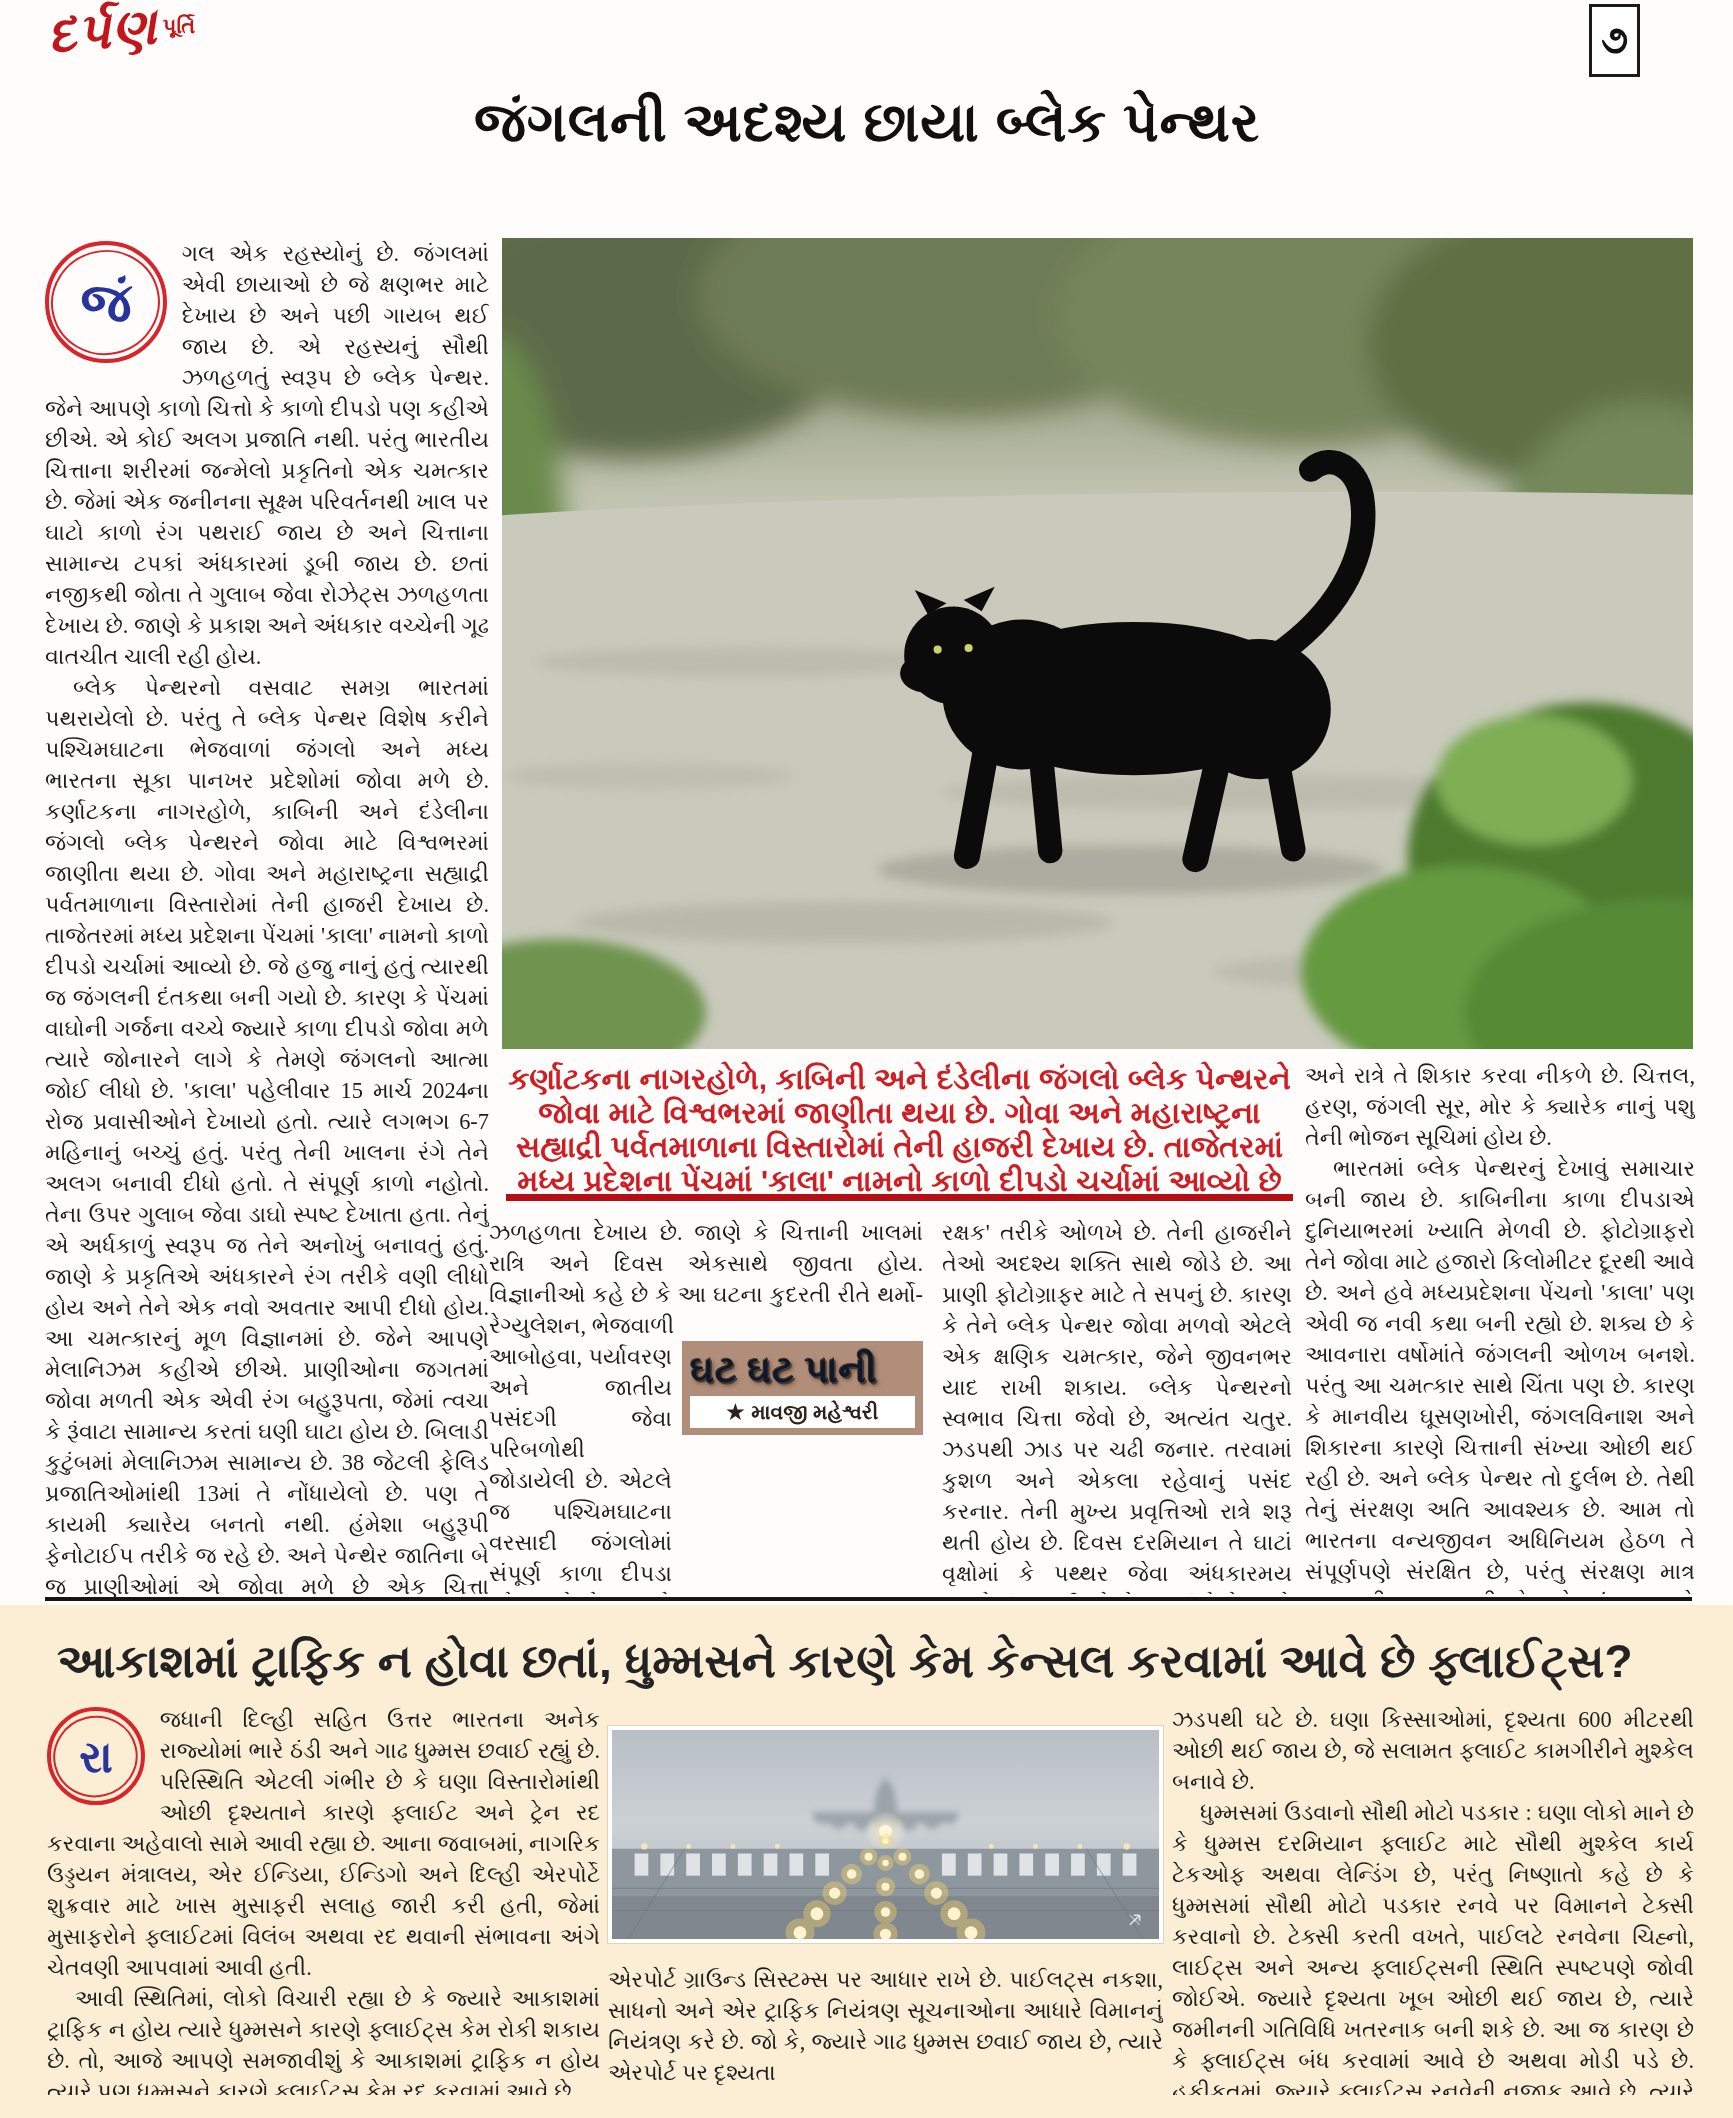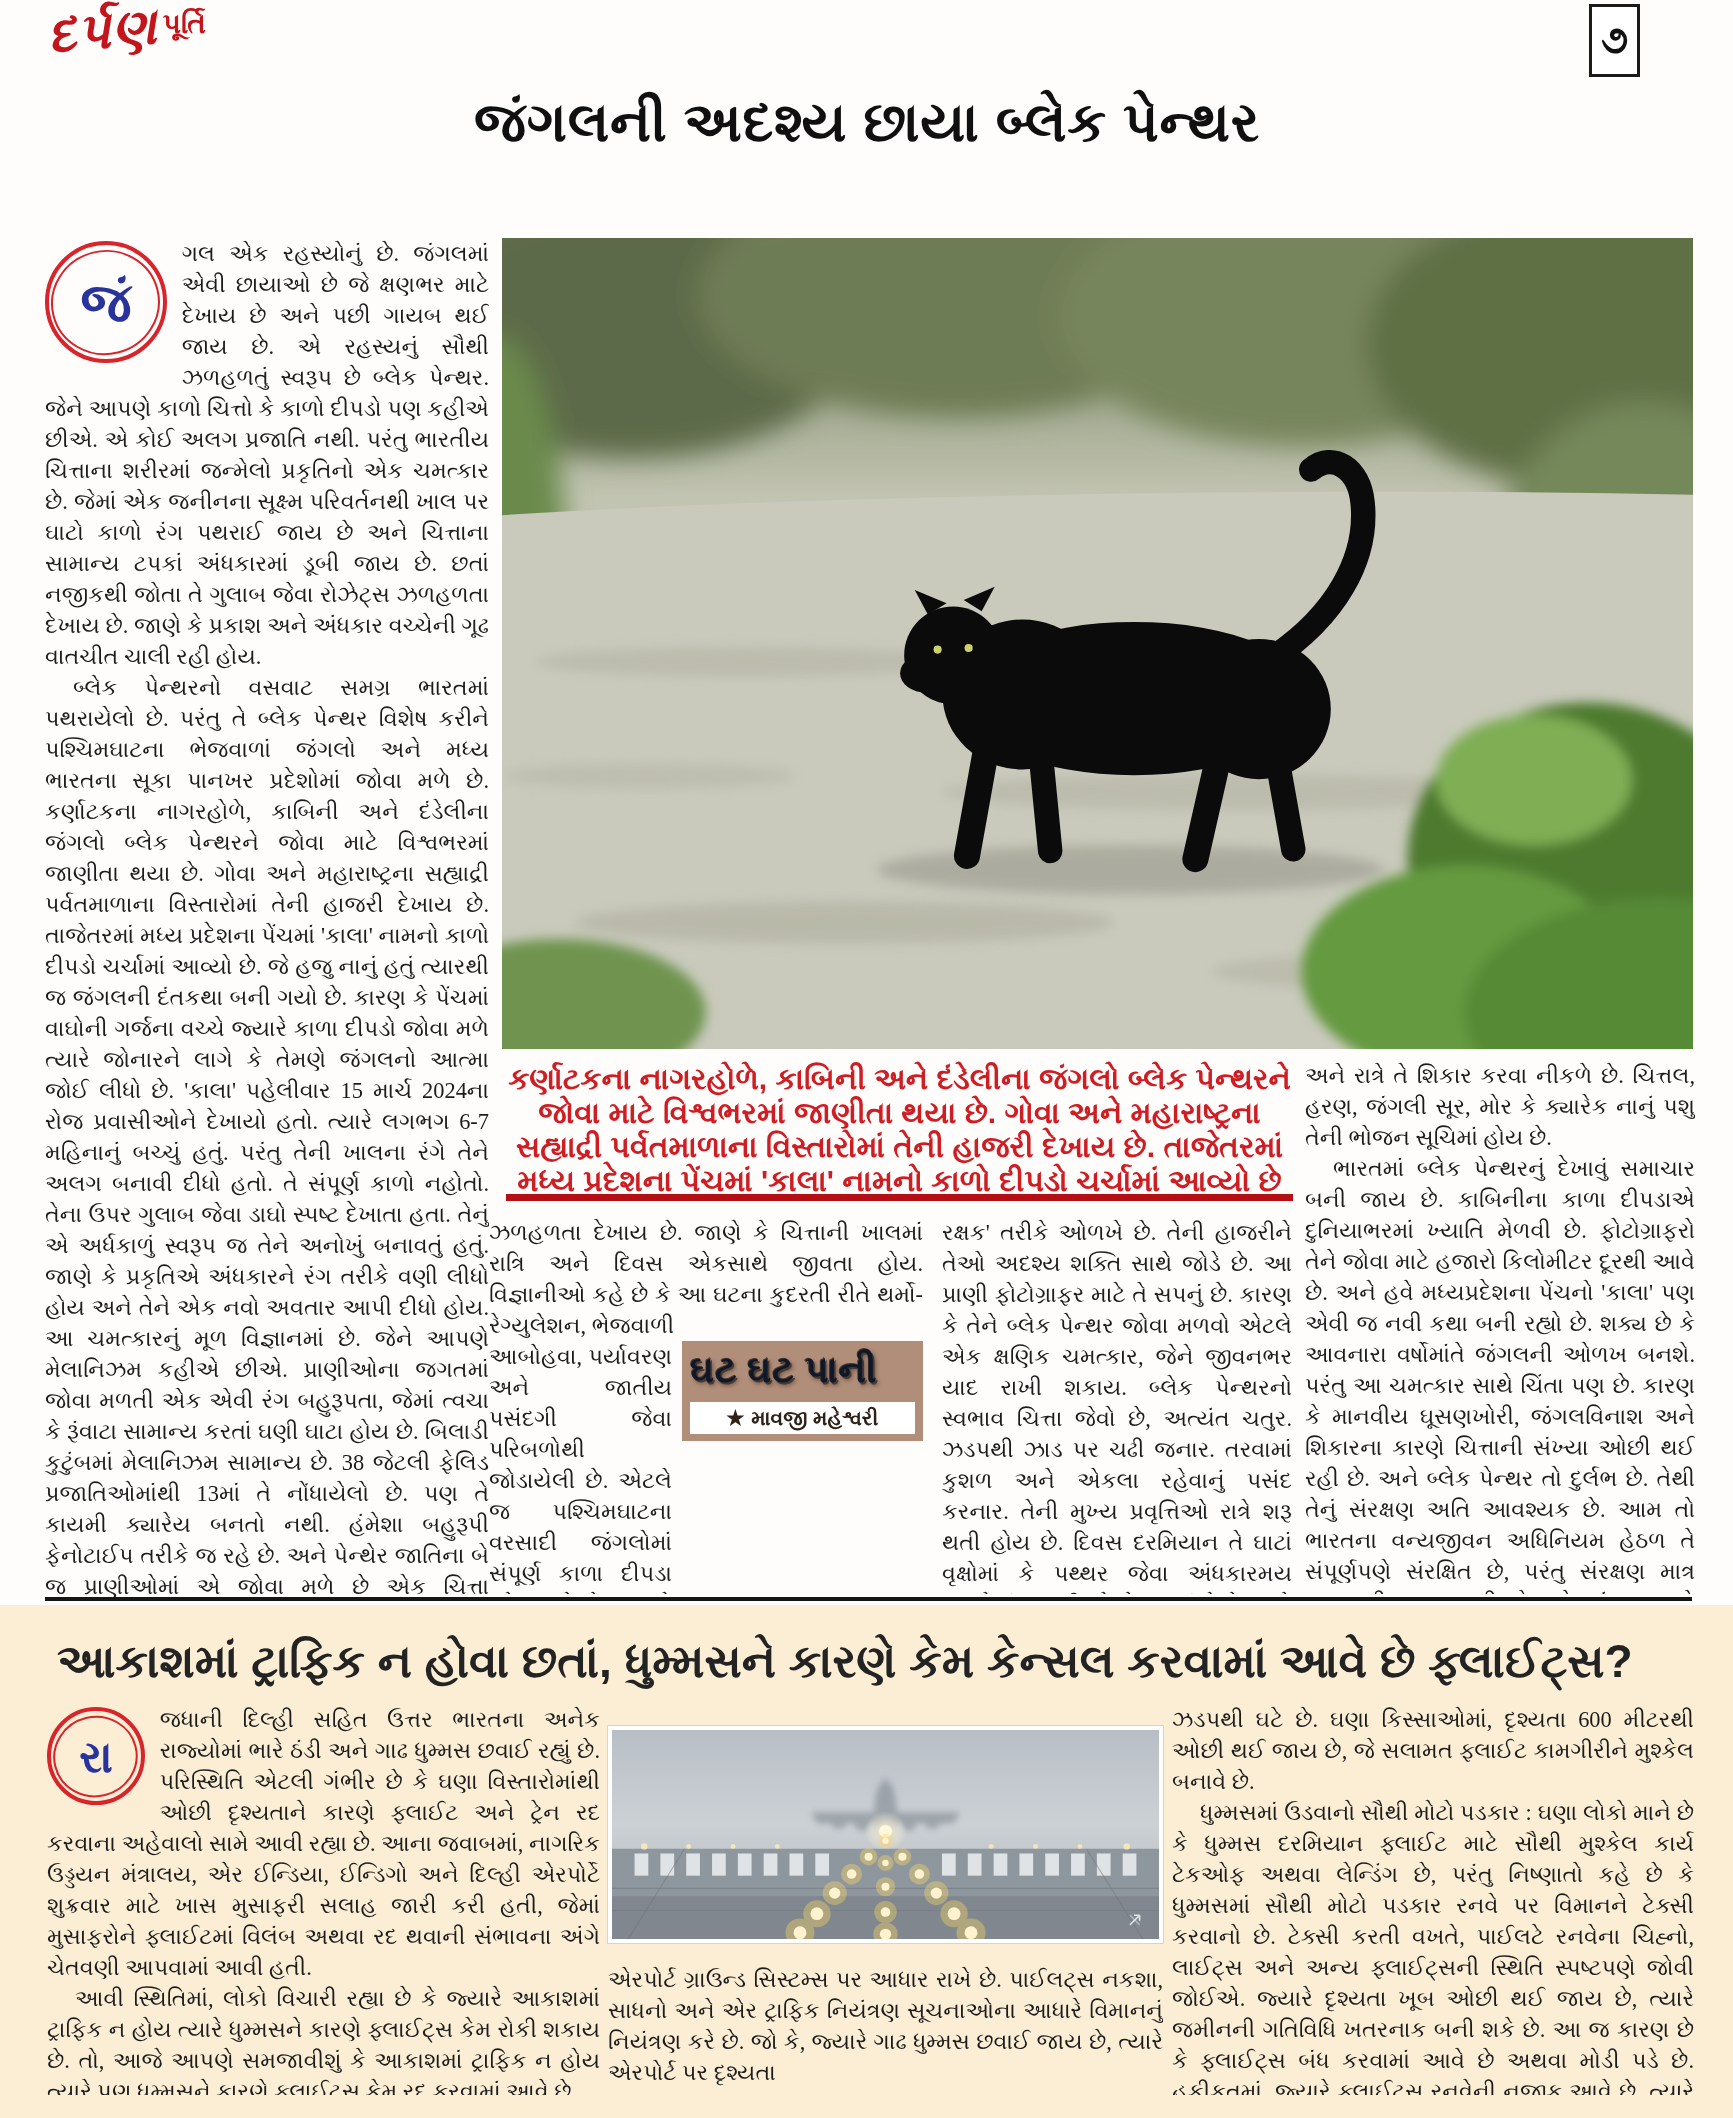"પૂર્તિ" .logo-word { font-size: 28px -> 21px }
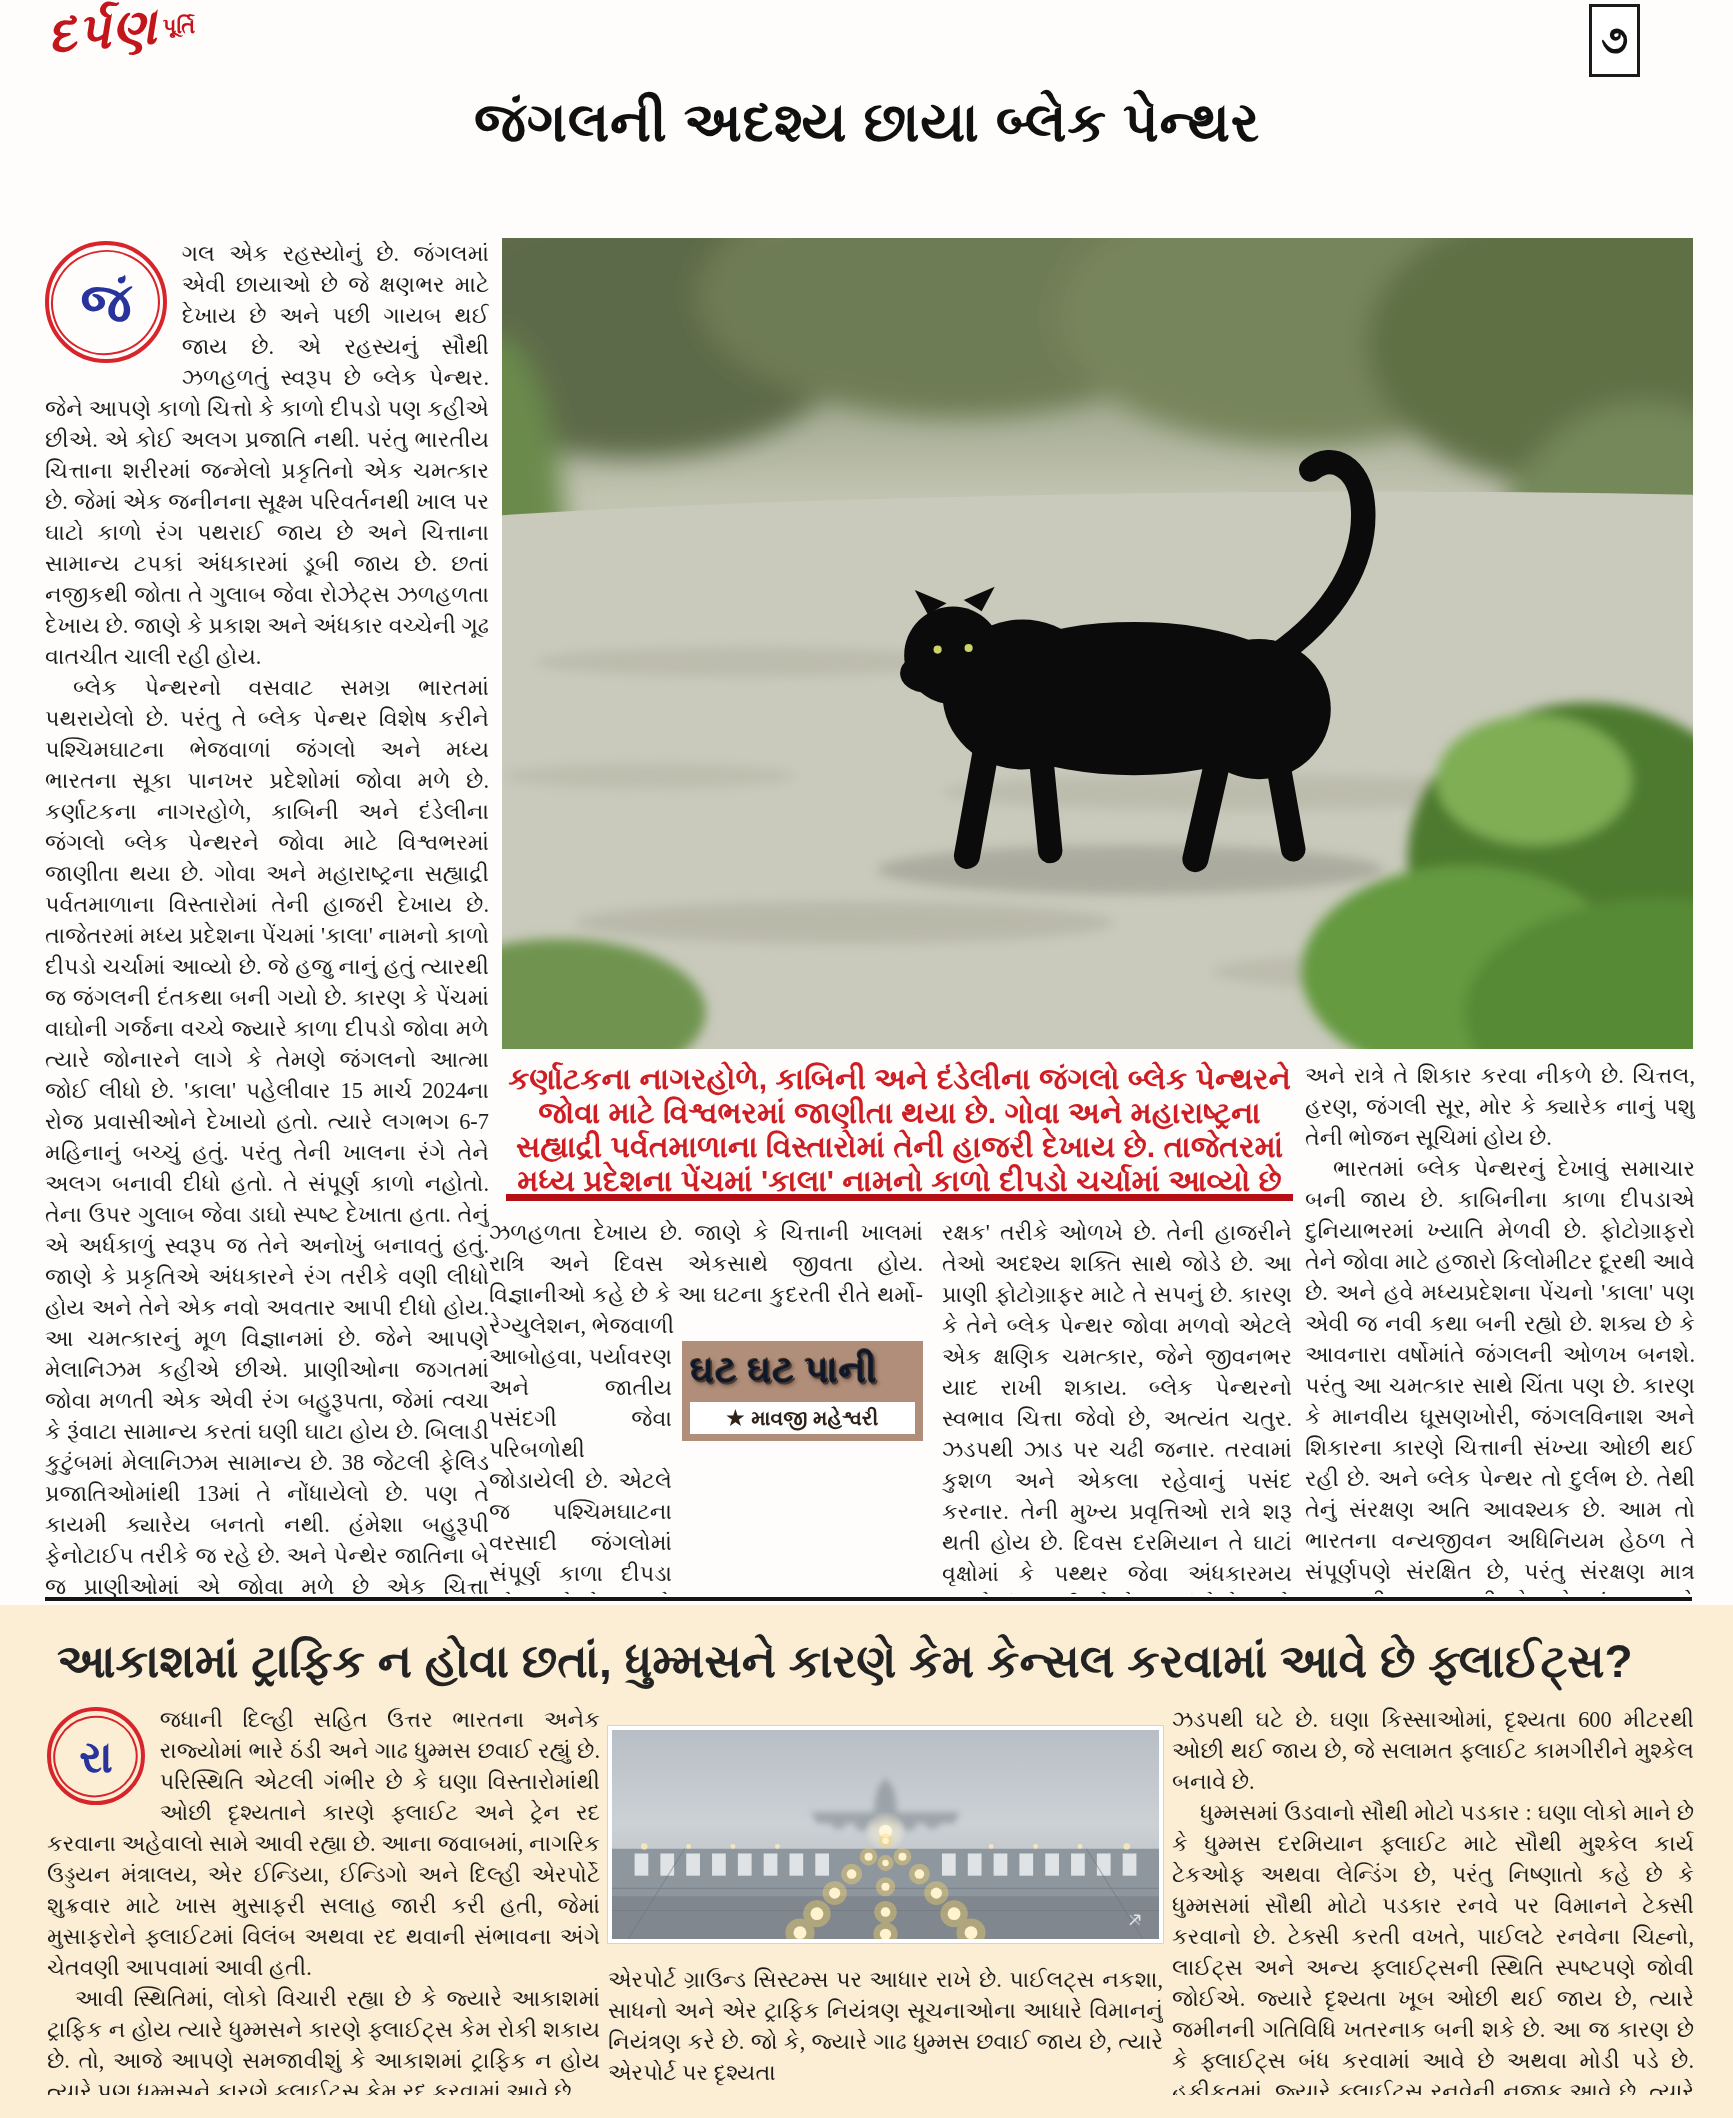"★ માવજી મહેશ્વરી" .gbox-author { margin-top: 14px -> 8px }
